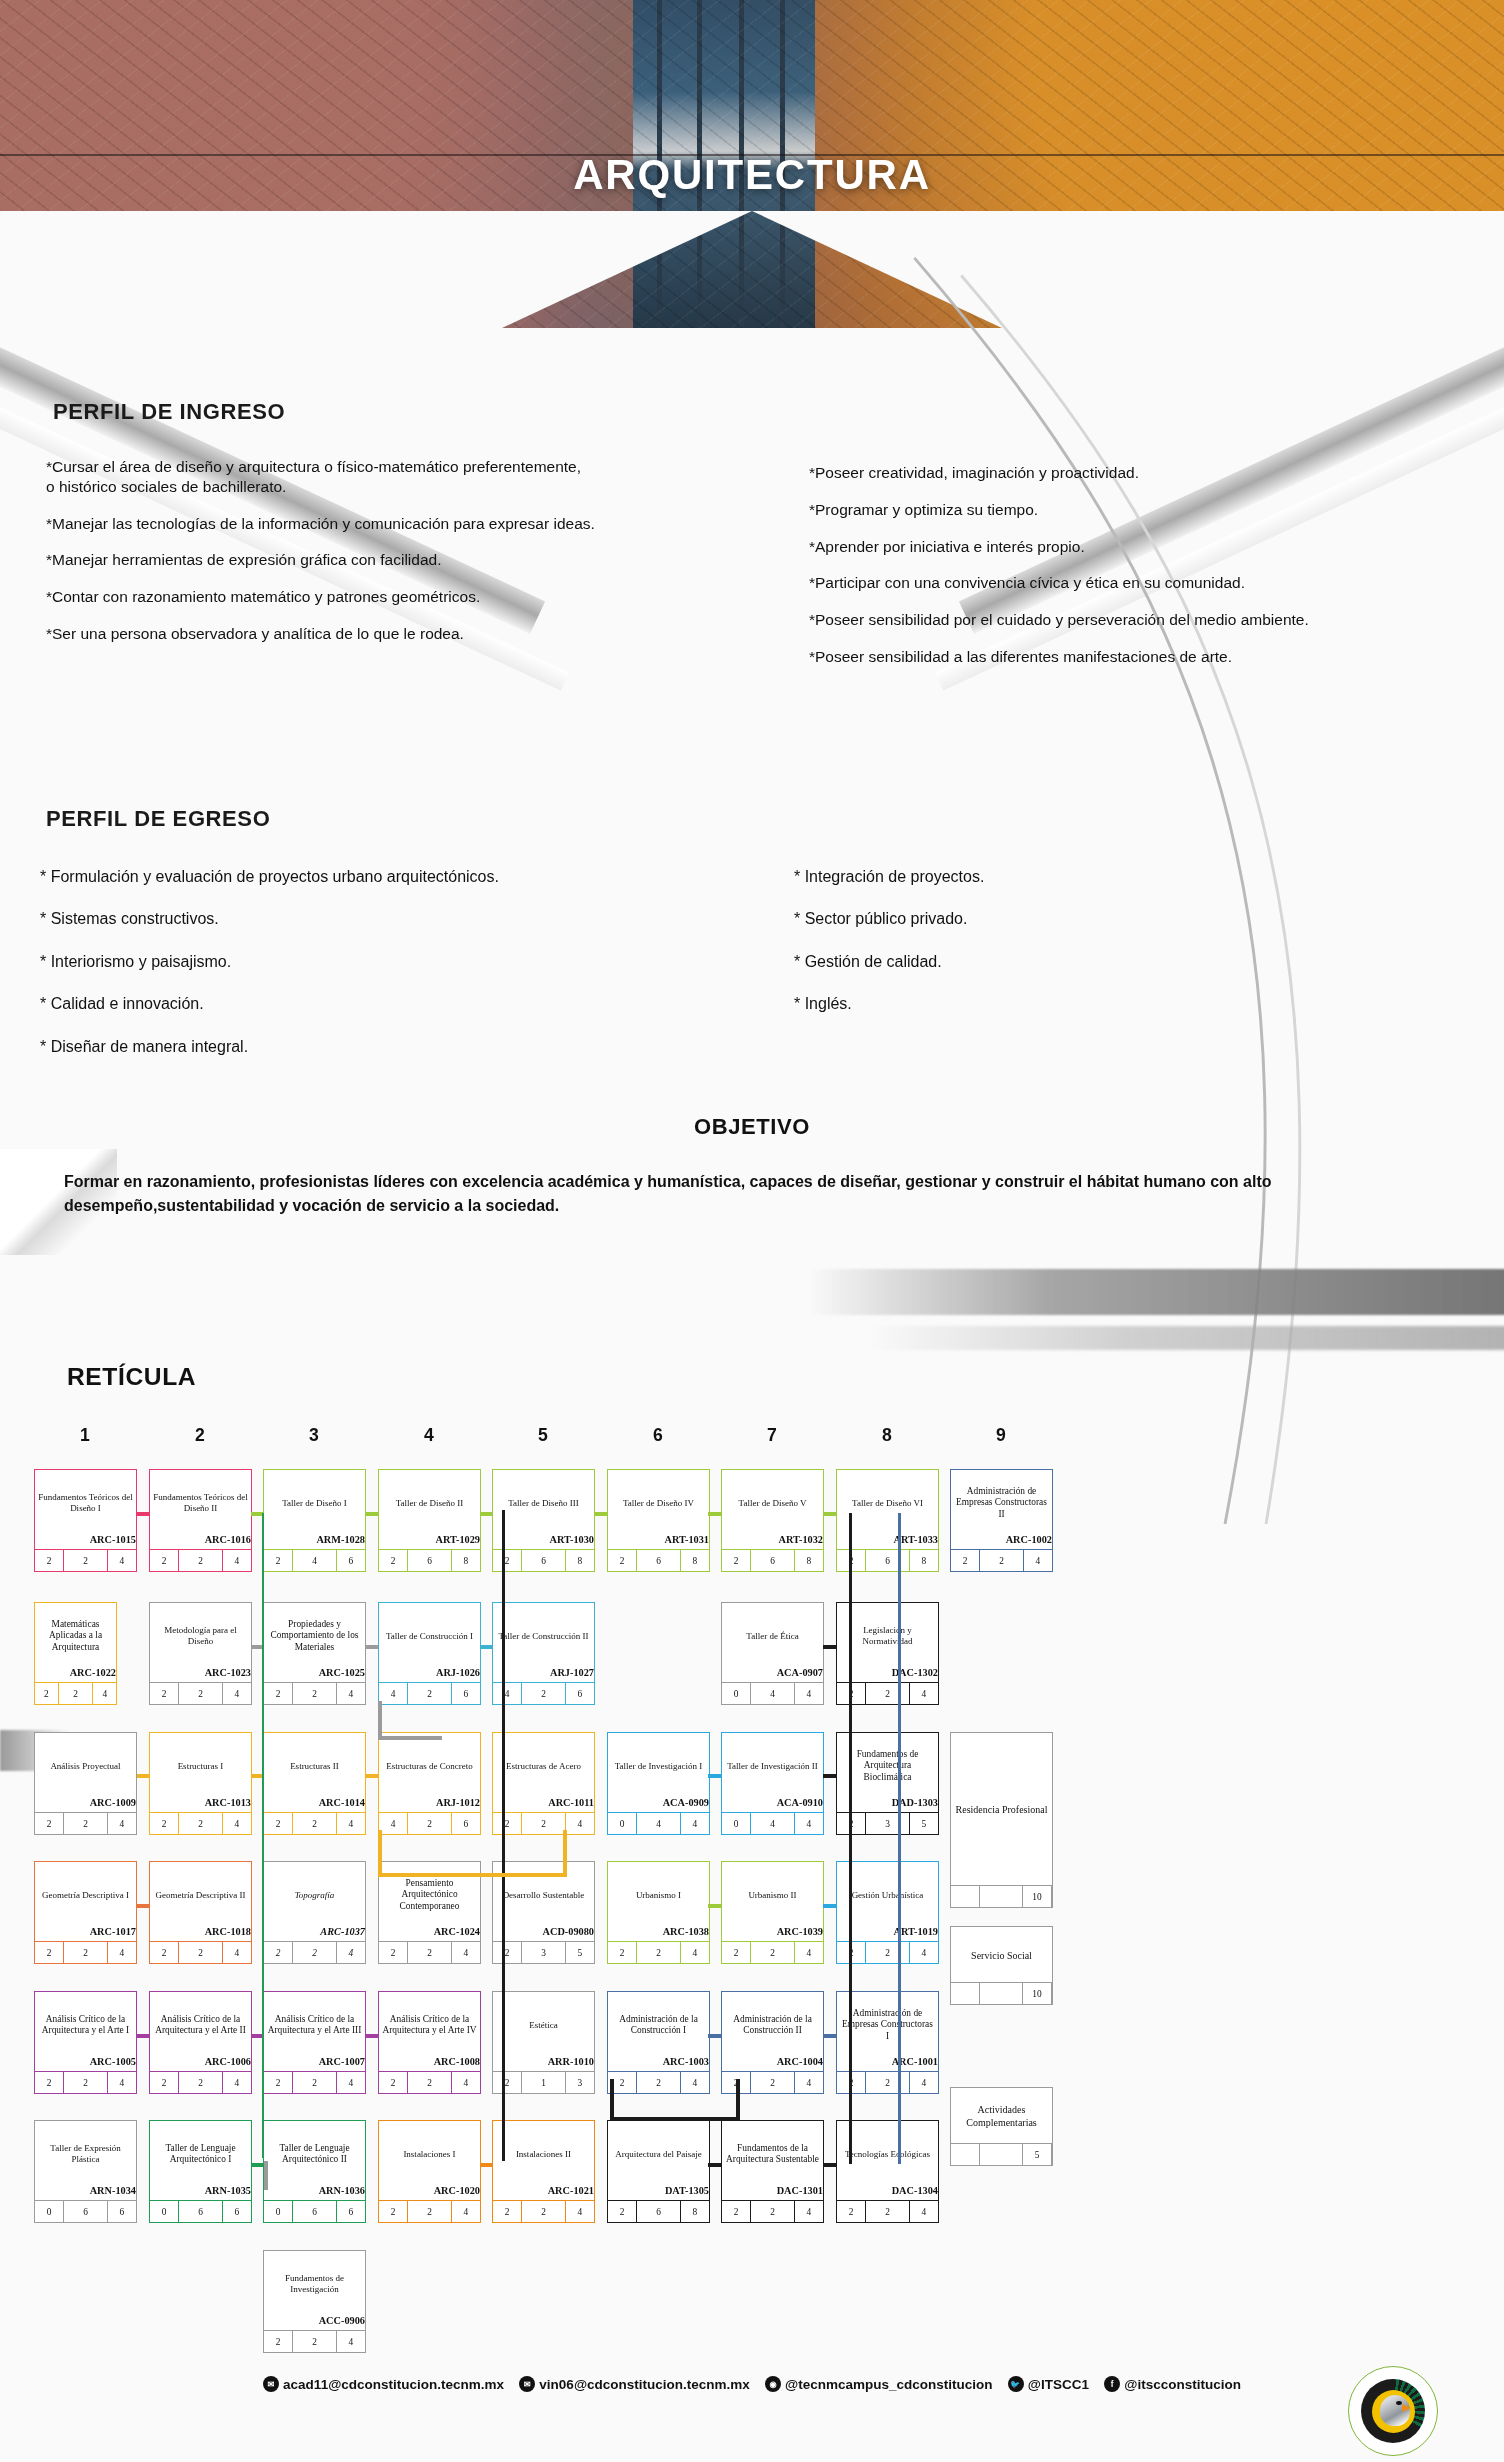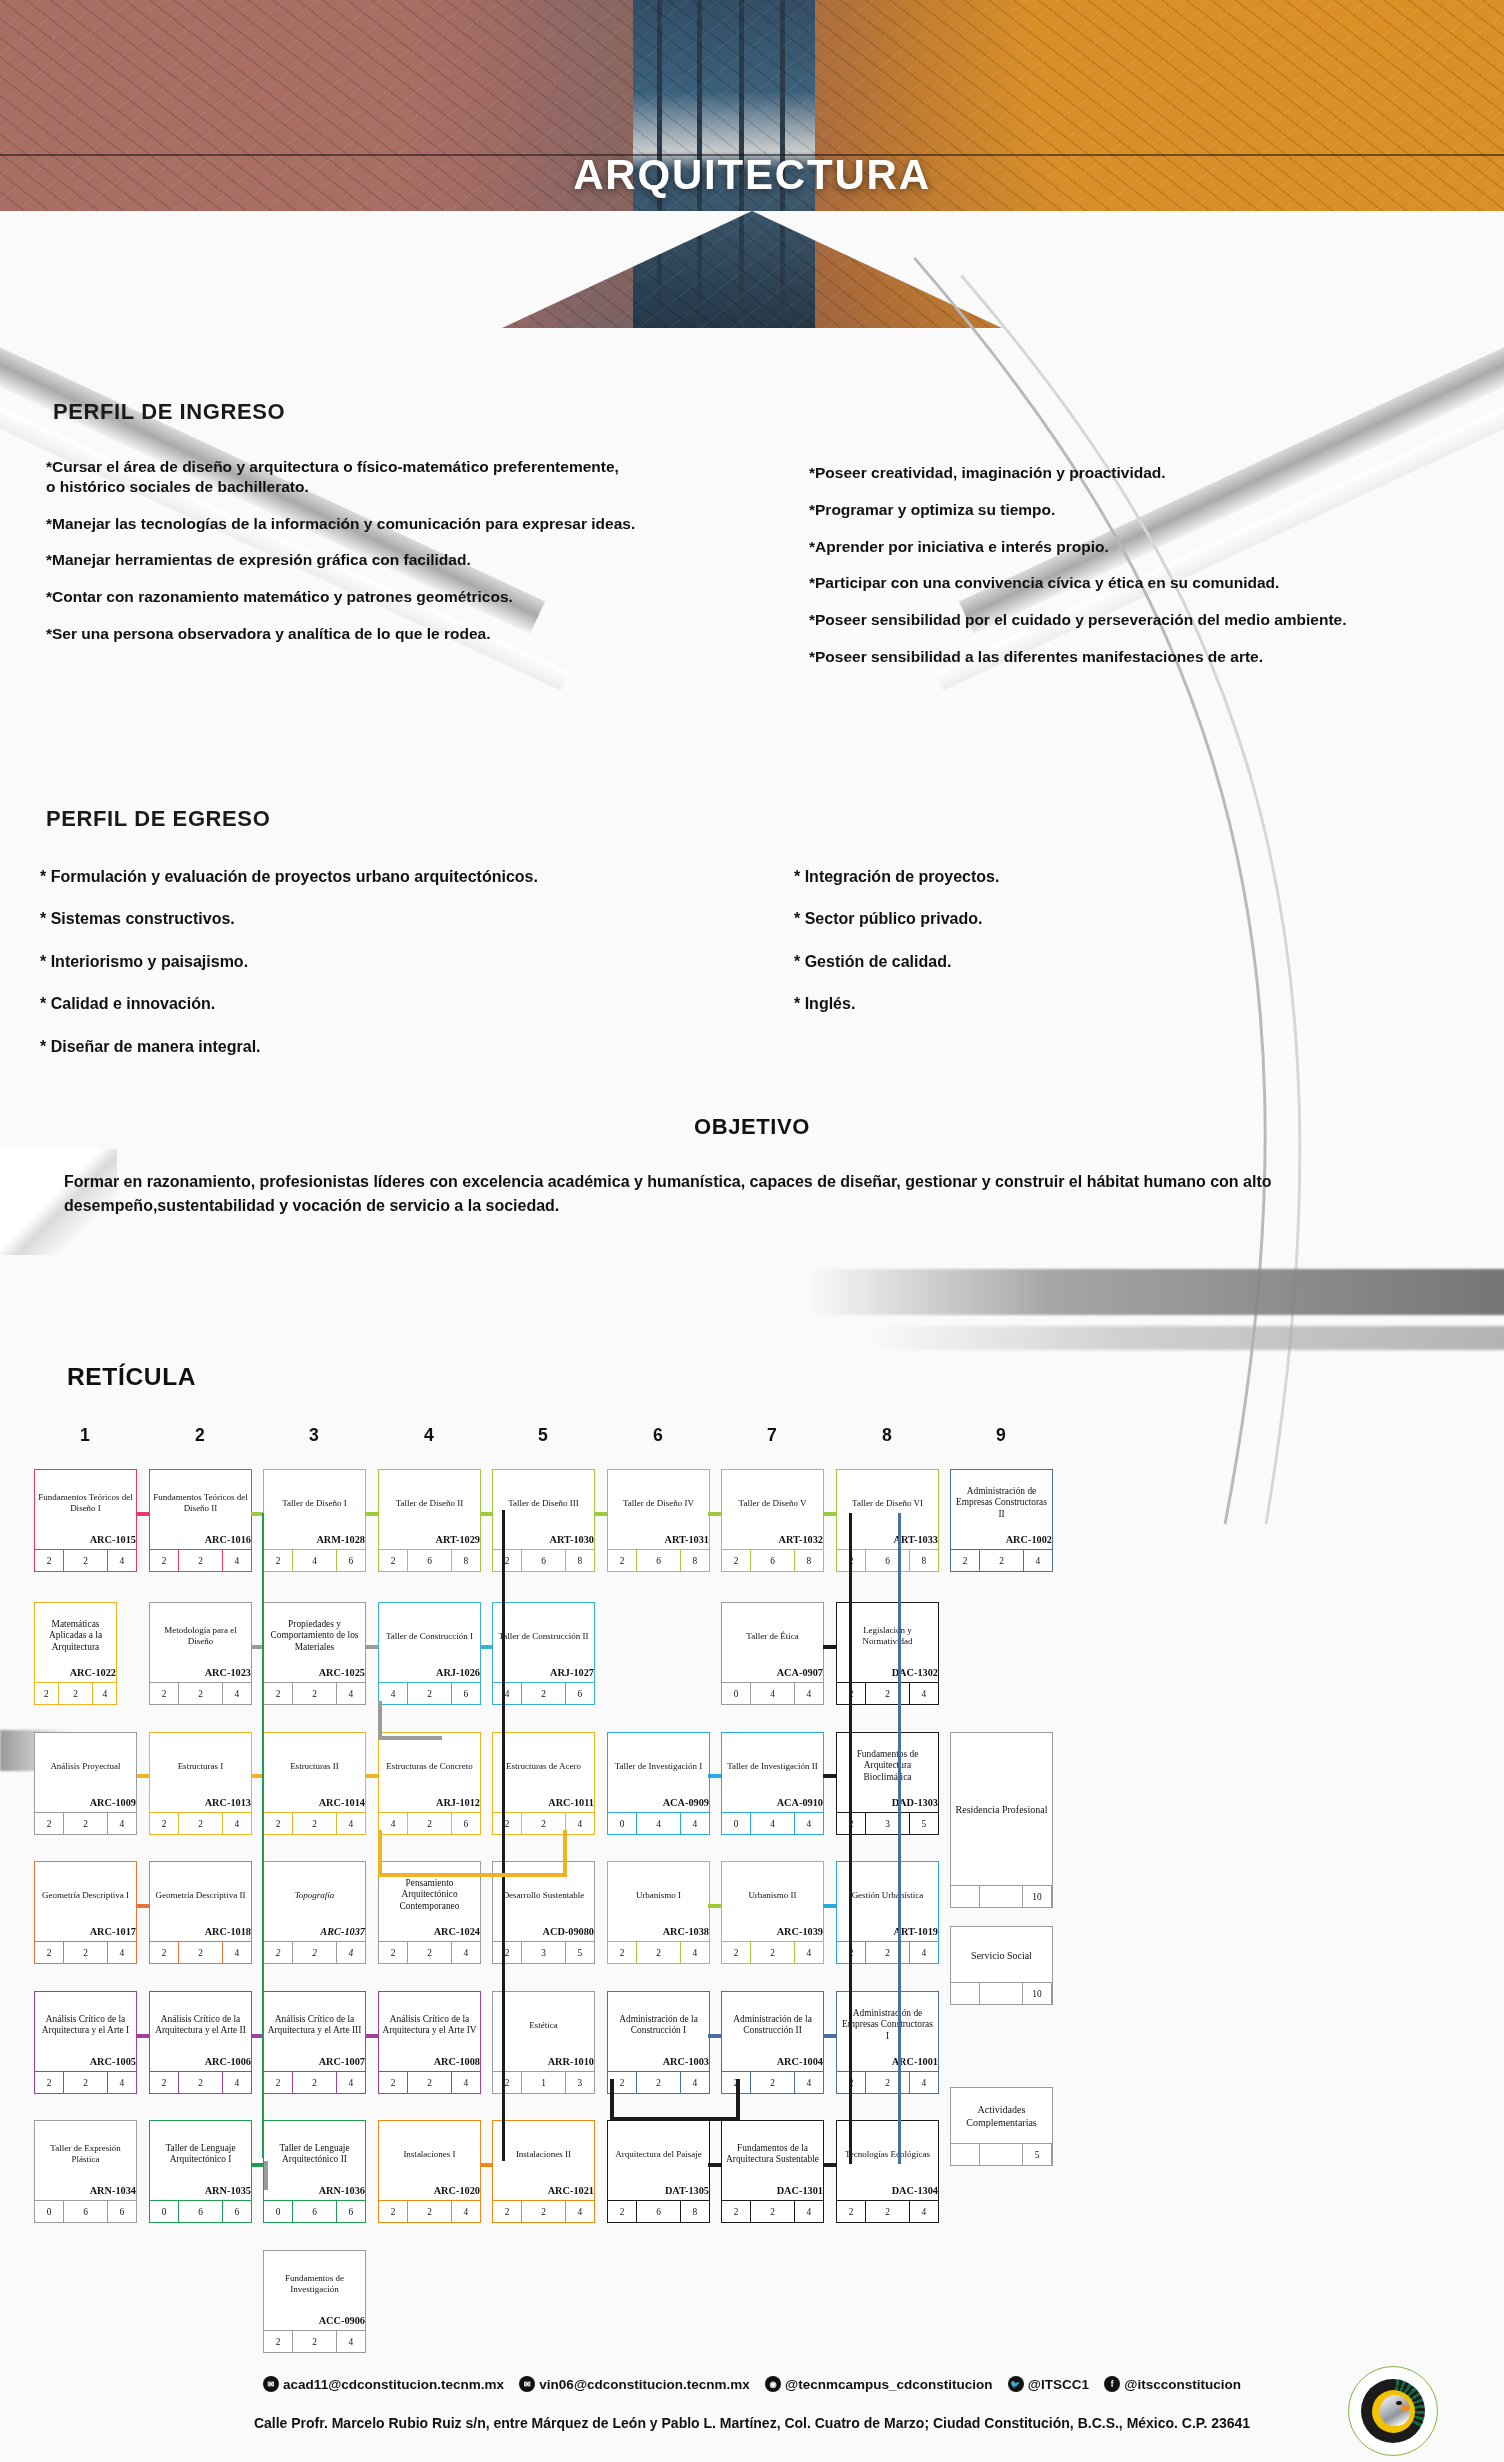"*Cursar el área de diseño" .bullets p { font-weight: 700 -> 400 }
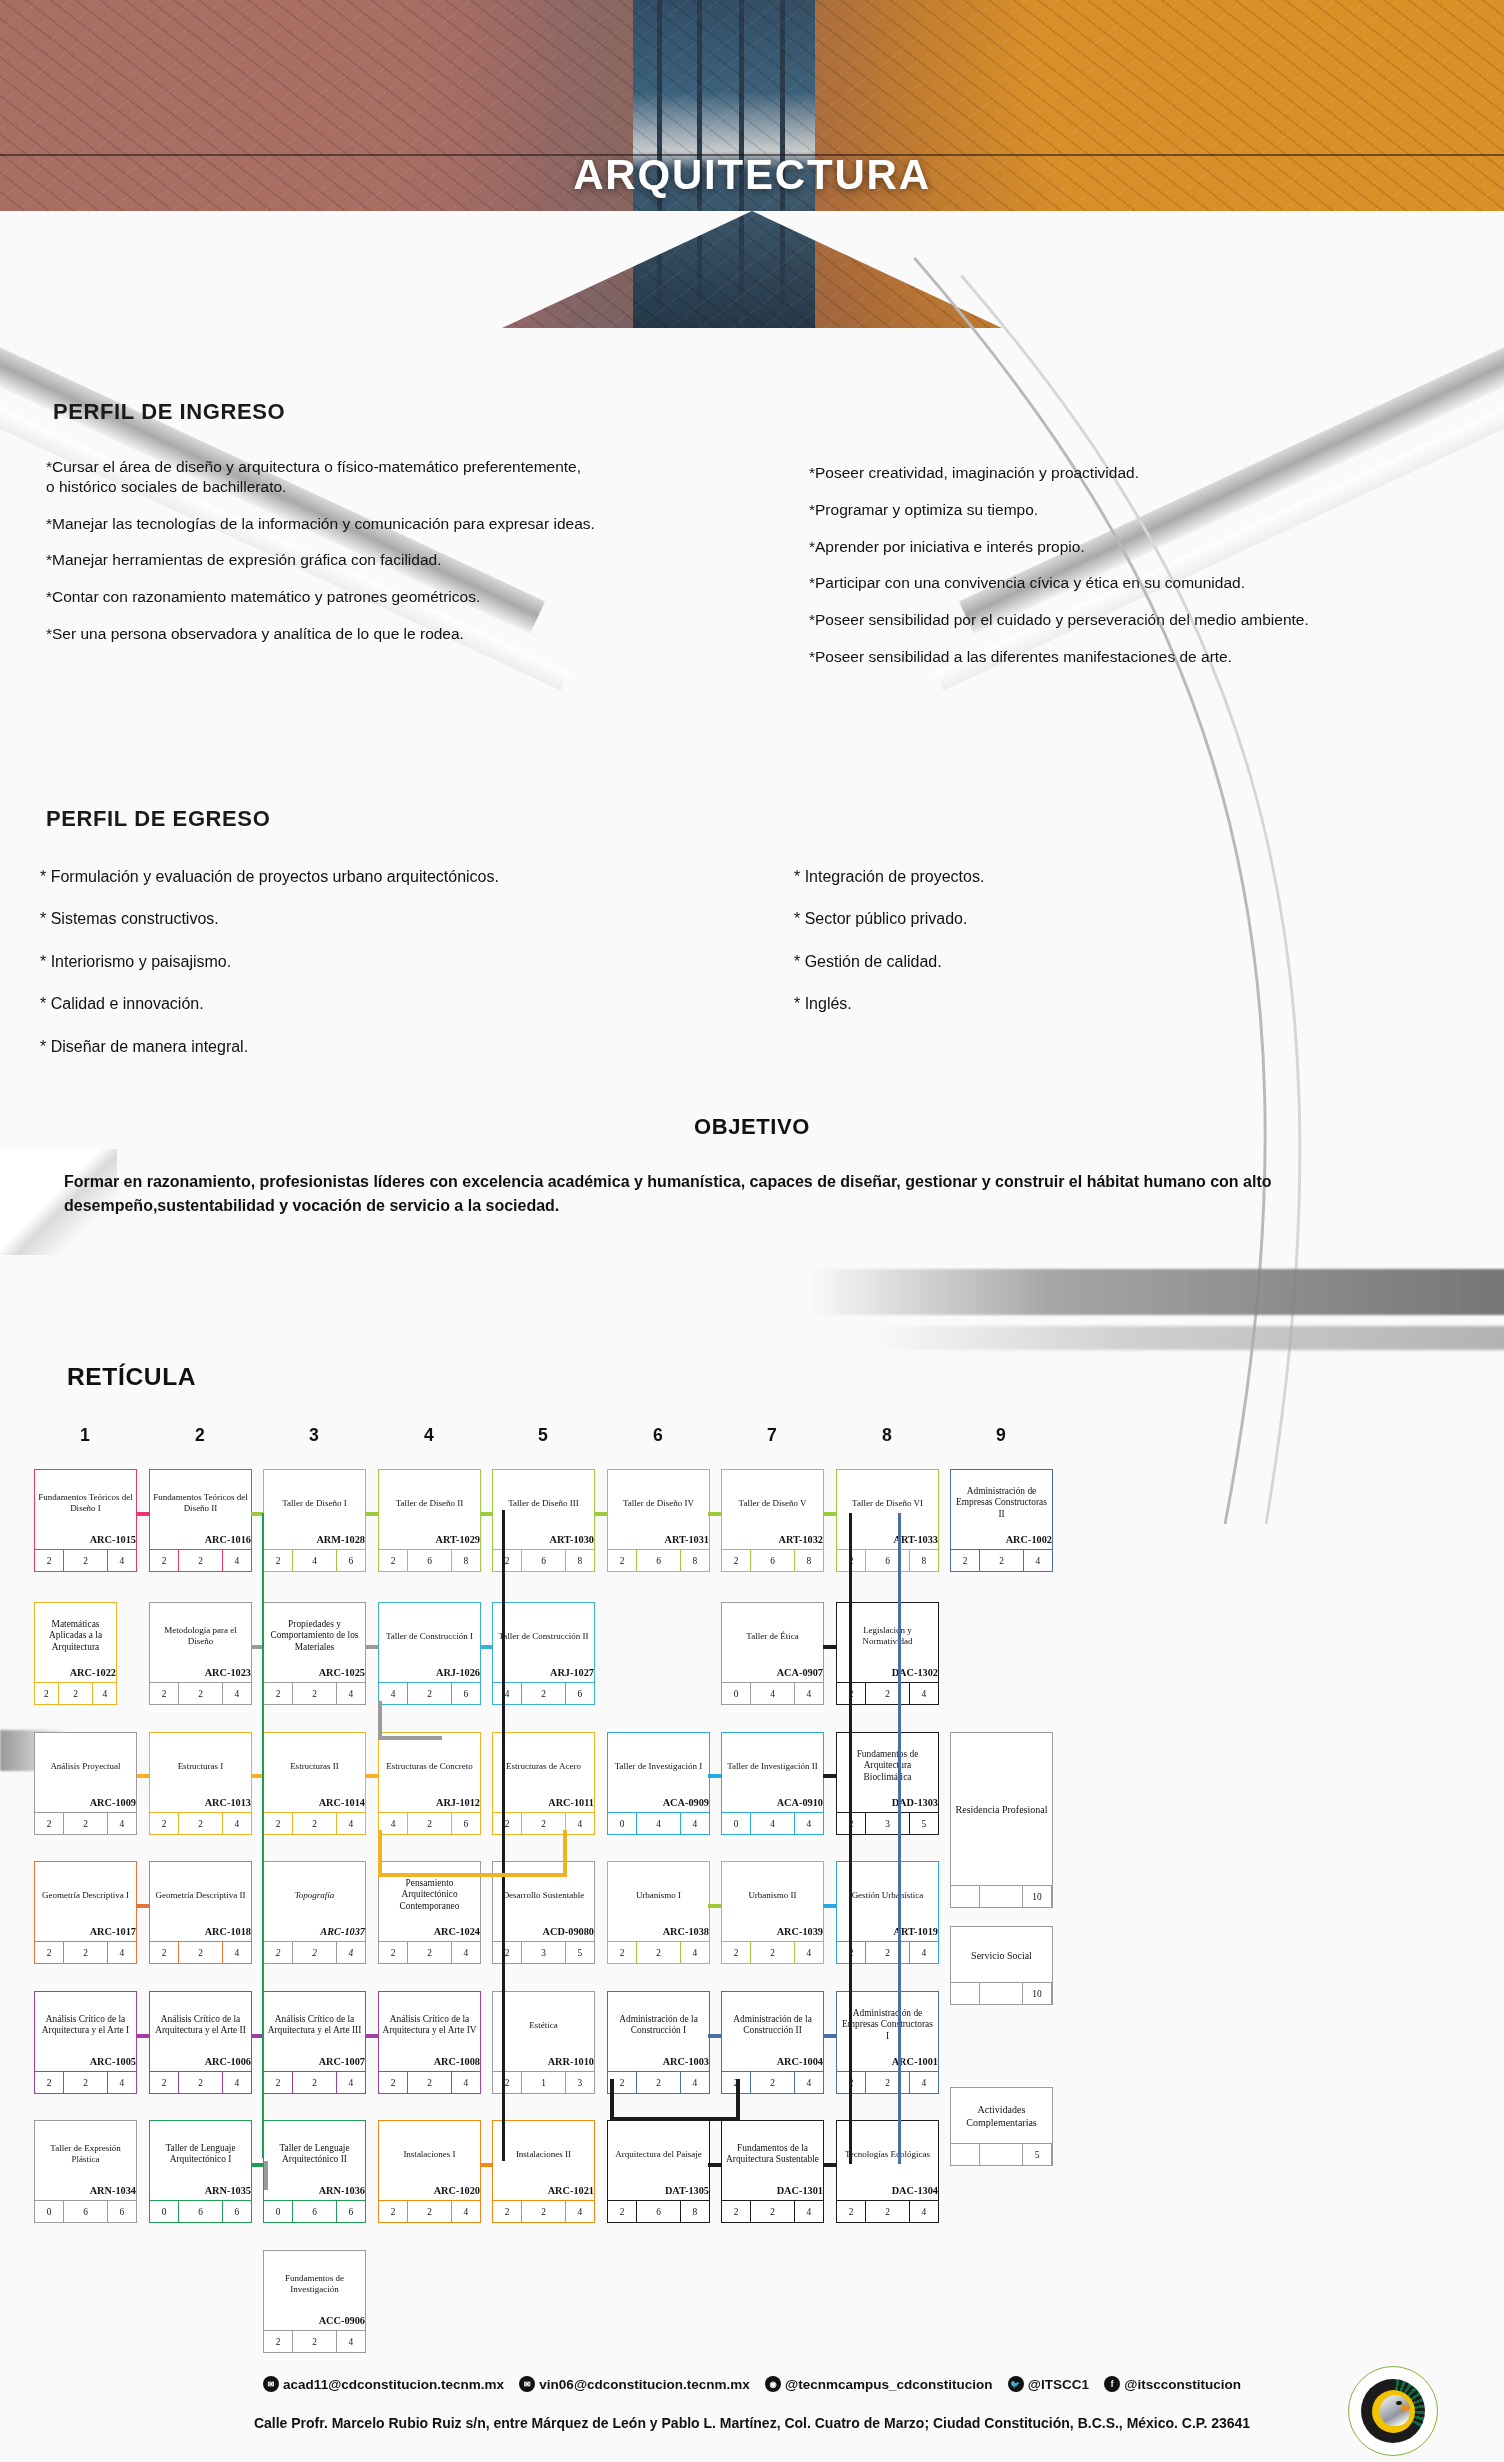"Calle Profr. Marcelo Rubio Ruiz" div { html: <div>Calle Profr. Marcelo Rubio Ruiz s/n, entre Márquez de León y Pablo L. Martínez, Col. Cuatro de Marzo; Ciudad Constitución, B.C.S., México. C.P. 23641</div> -> none }
